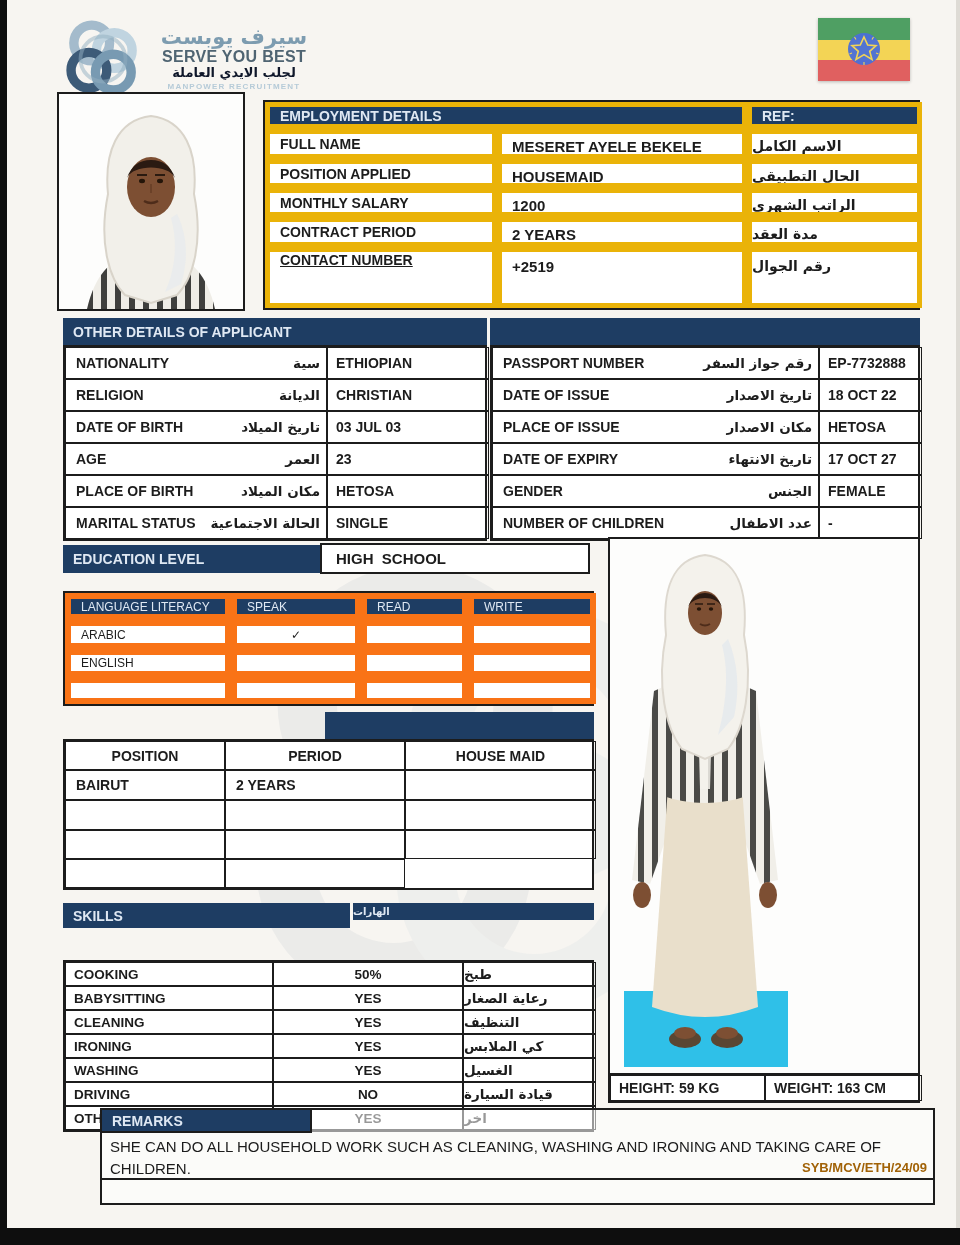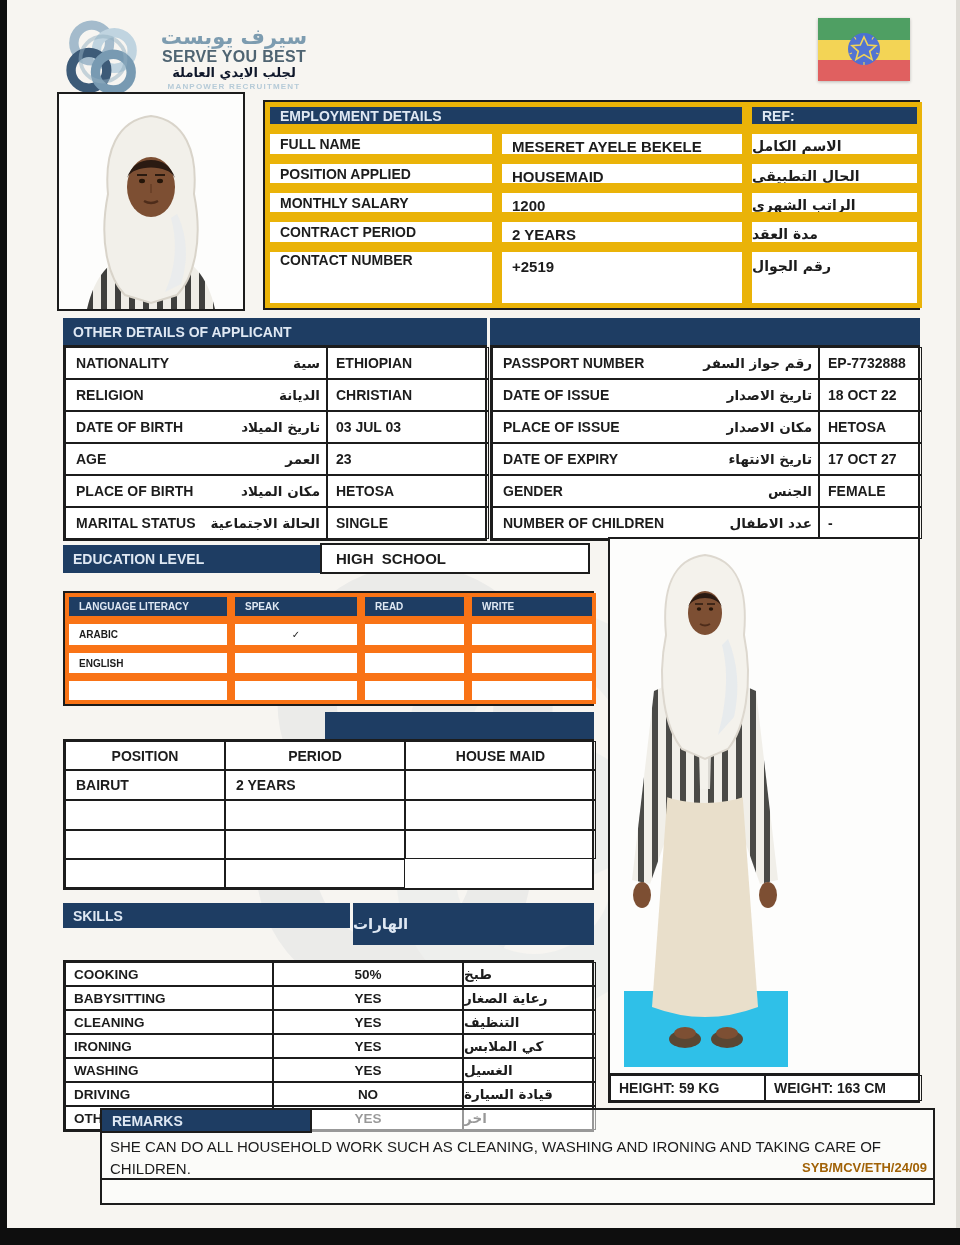"CONTACT NUMBER" div.cell-label { text-decoration: none -> underline }
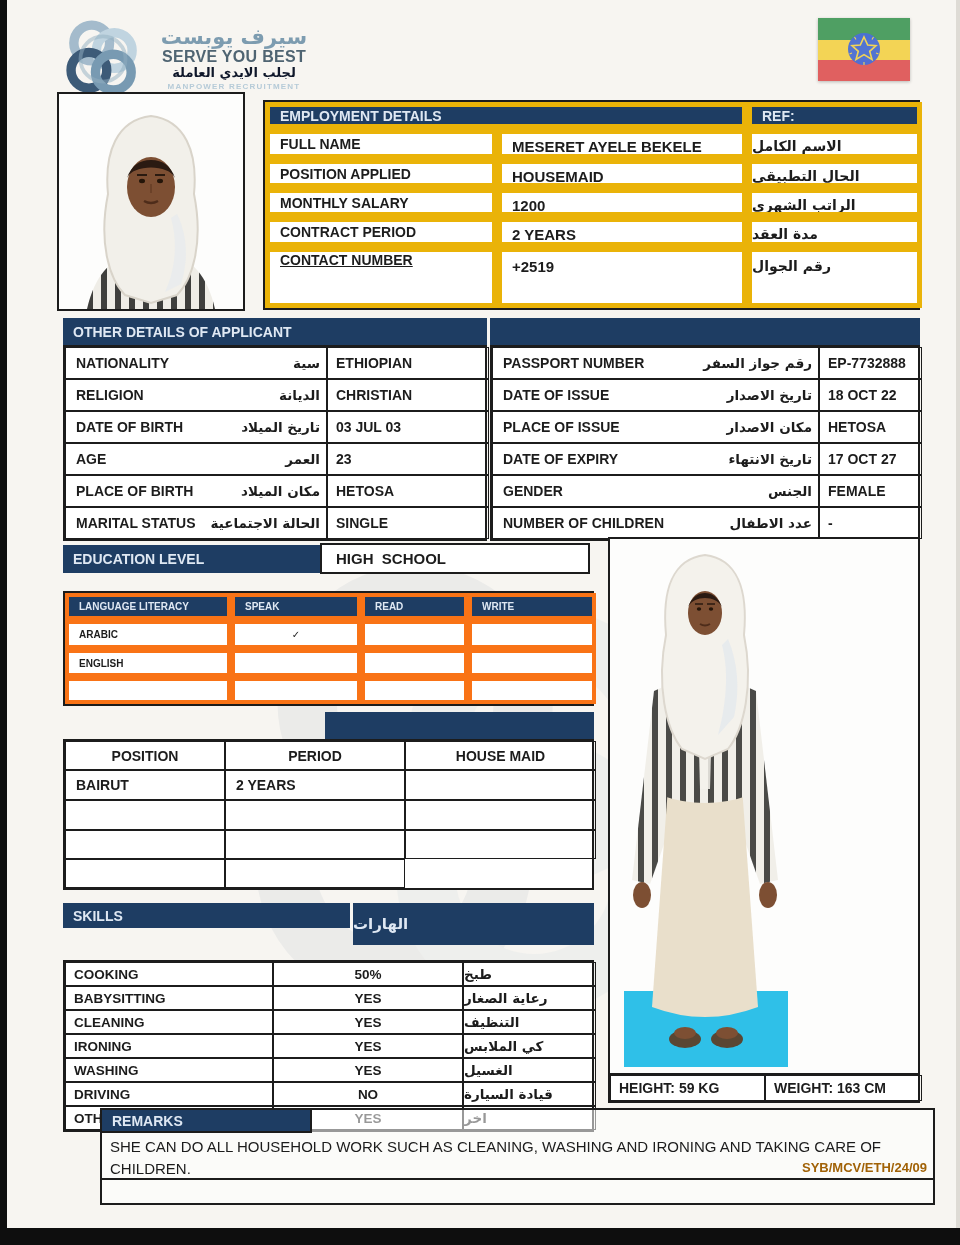"LANGUAGE LITERACY" .lang-table > div { border: 4px solid #f97316 -> 6px solid #f97316; font-size: 10px -> 12px; font-weight: bold -> normal }
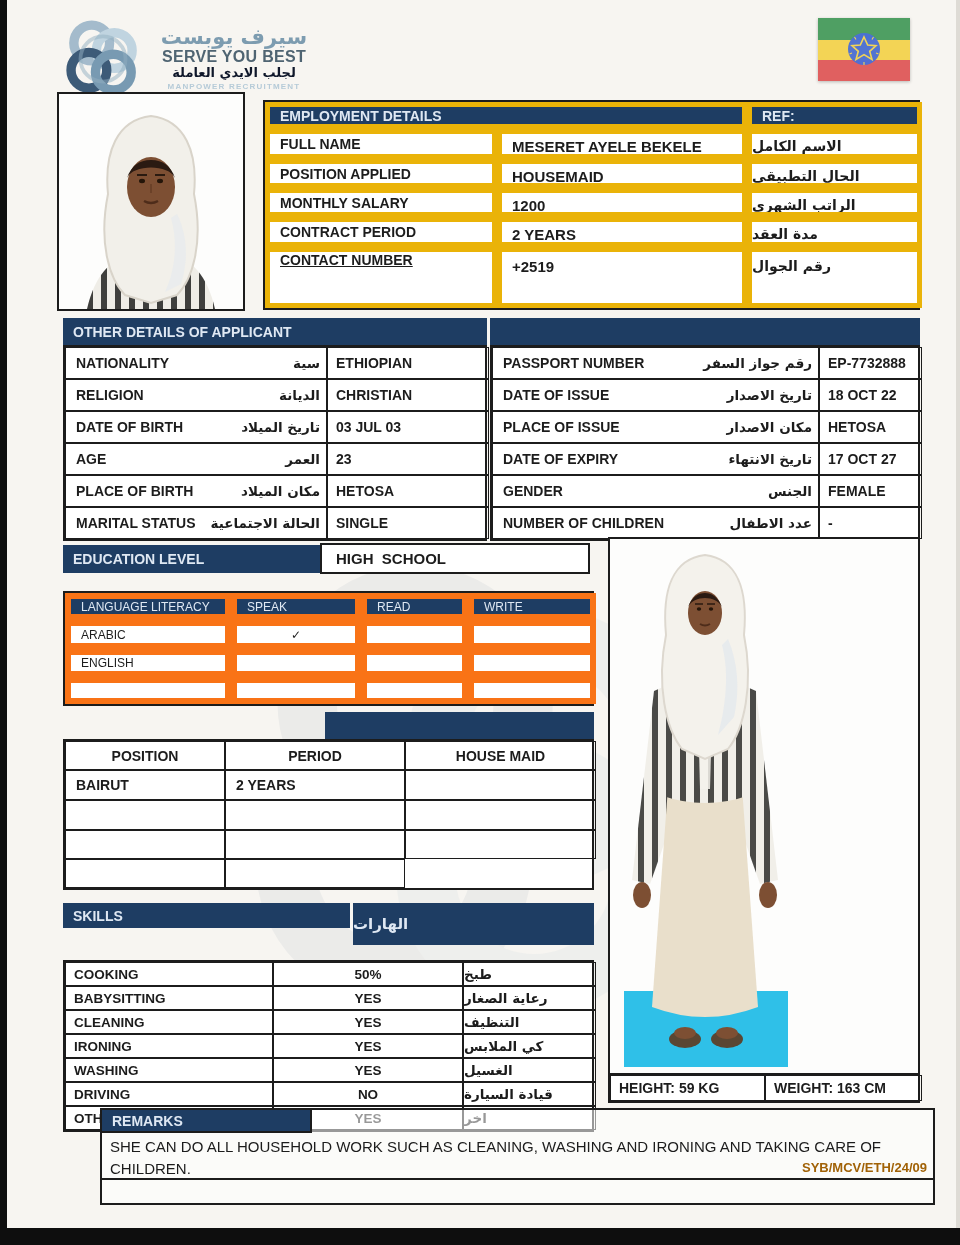"الهارات" .sk-bar-r { font-size: 15px -> 10px; height: 42px -> 17px }
